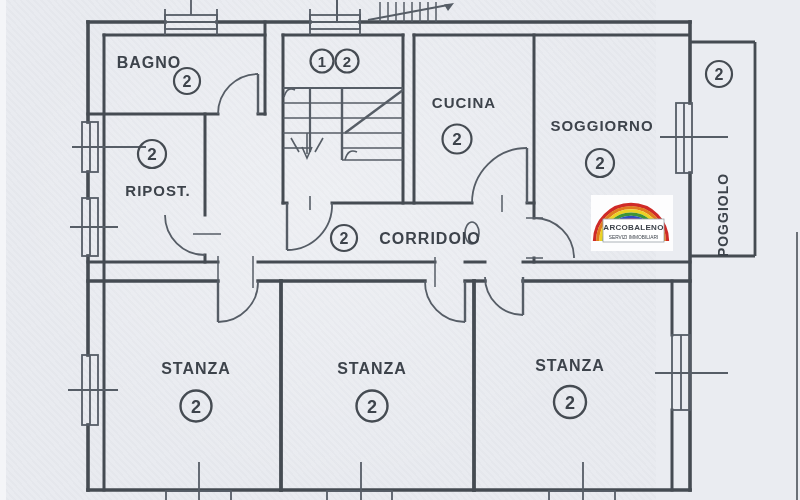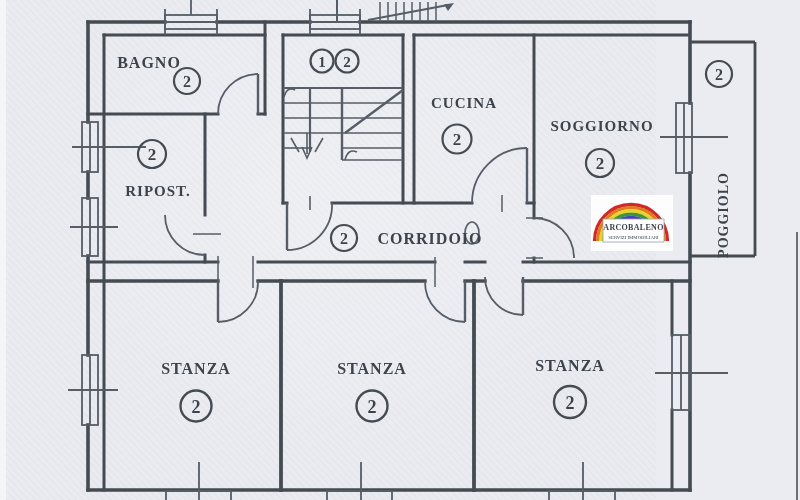"BAGNO" .stage { font-family: Liberation Serif, serif -> none }
